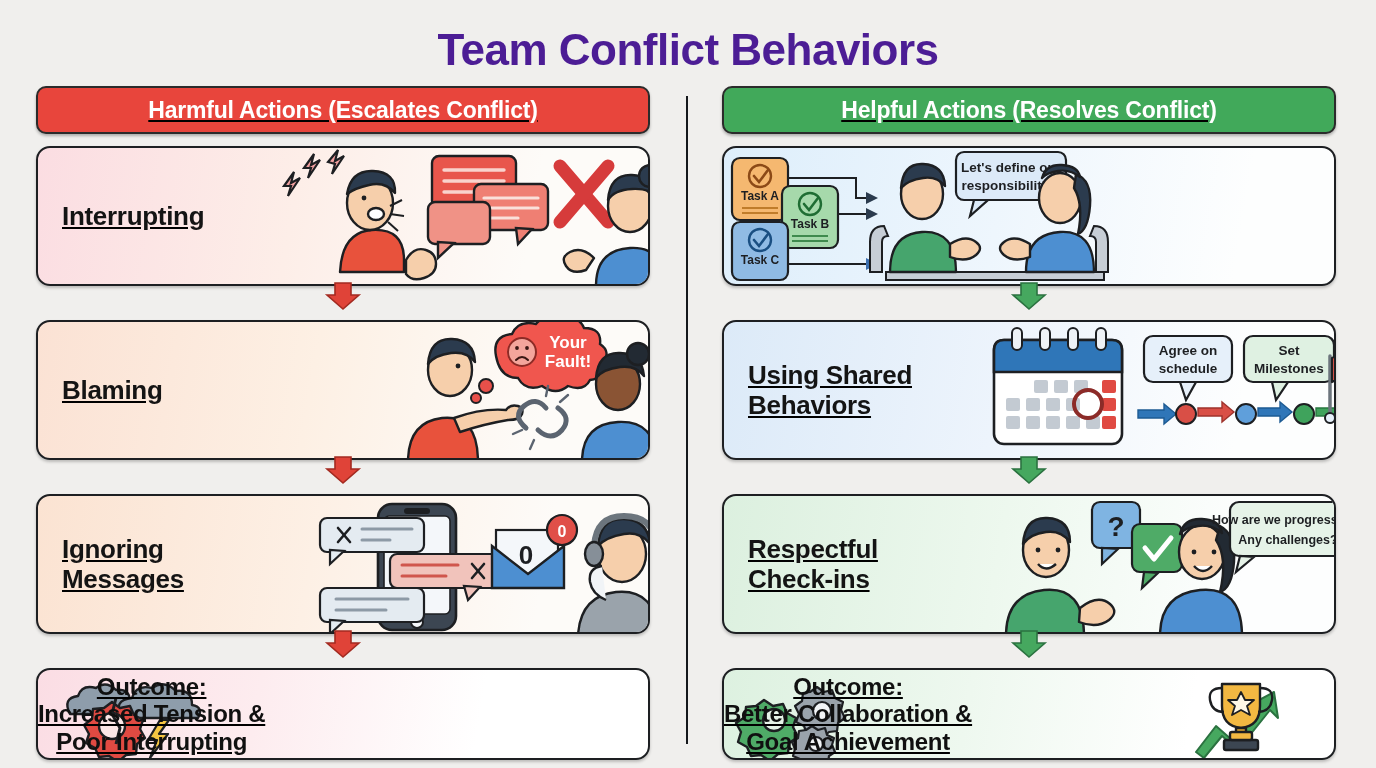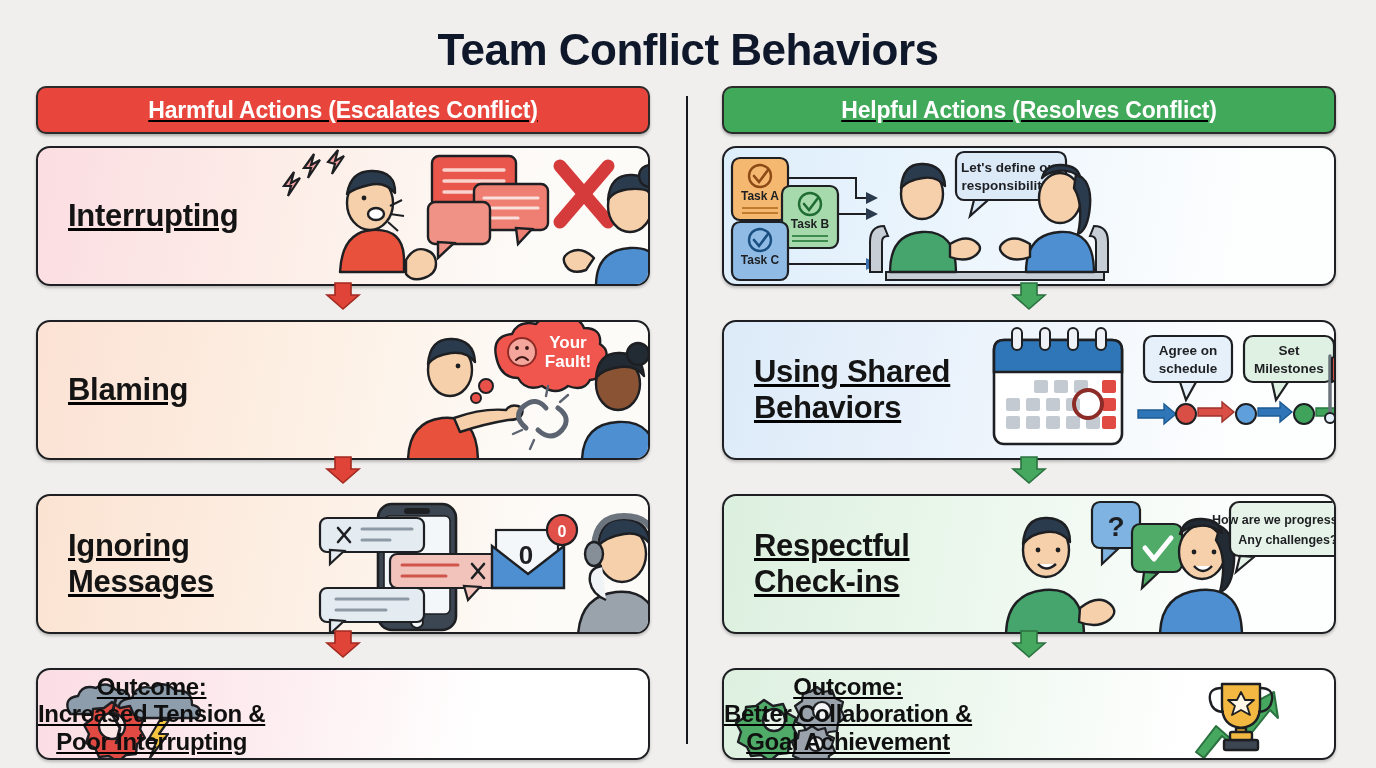"Team Conflict Behaviors" #page-title { color: #0f172a -> #4c1d95 }
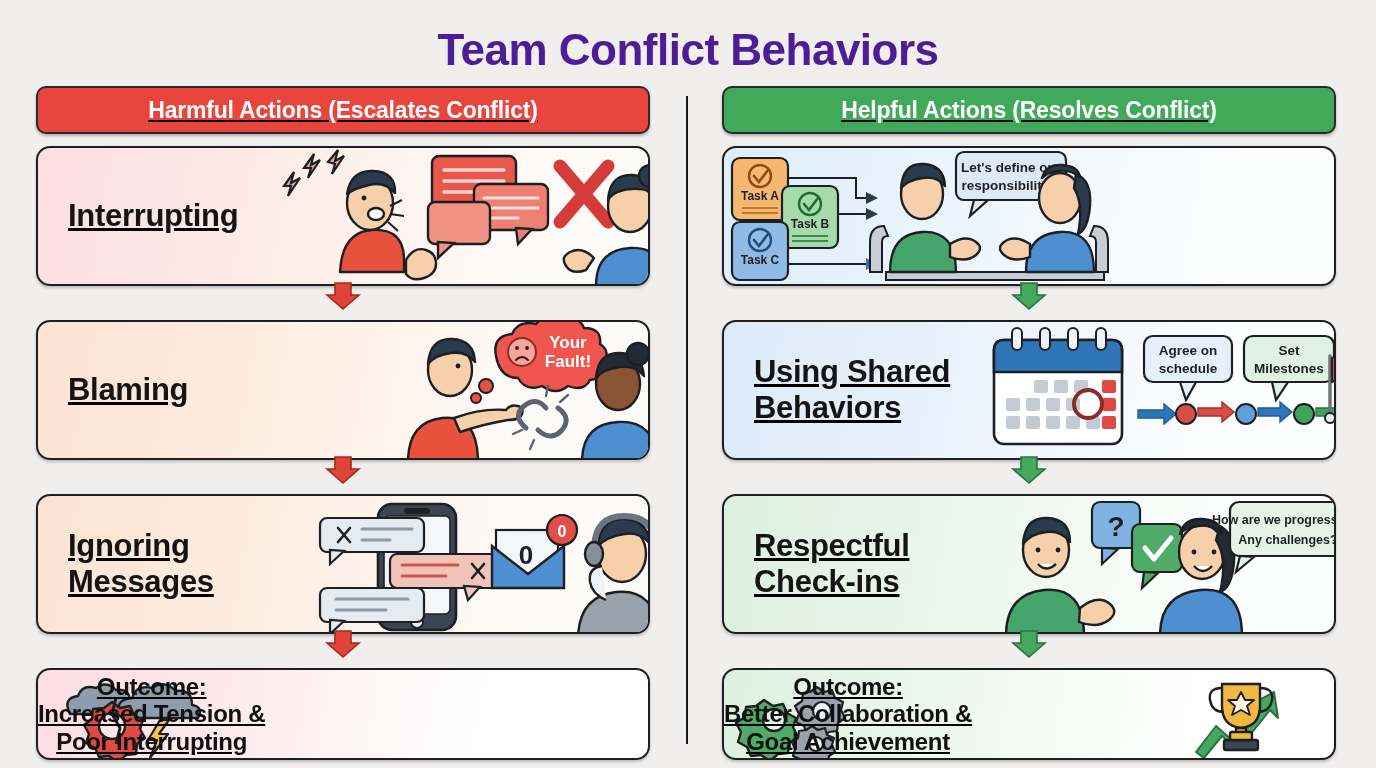"Interrupting" .card-label { font-size: 31px -> 26px; padding-left: 30px -> 24px }
